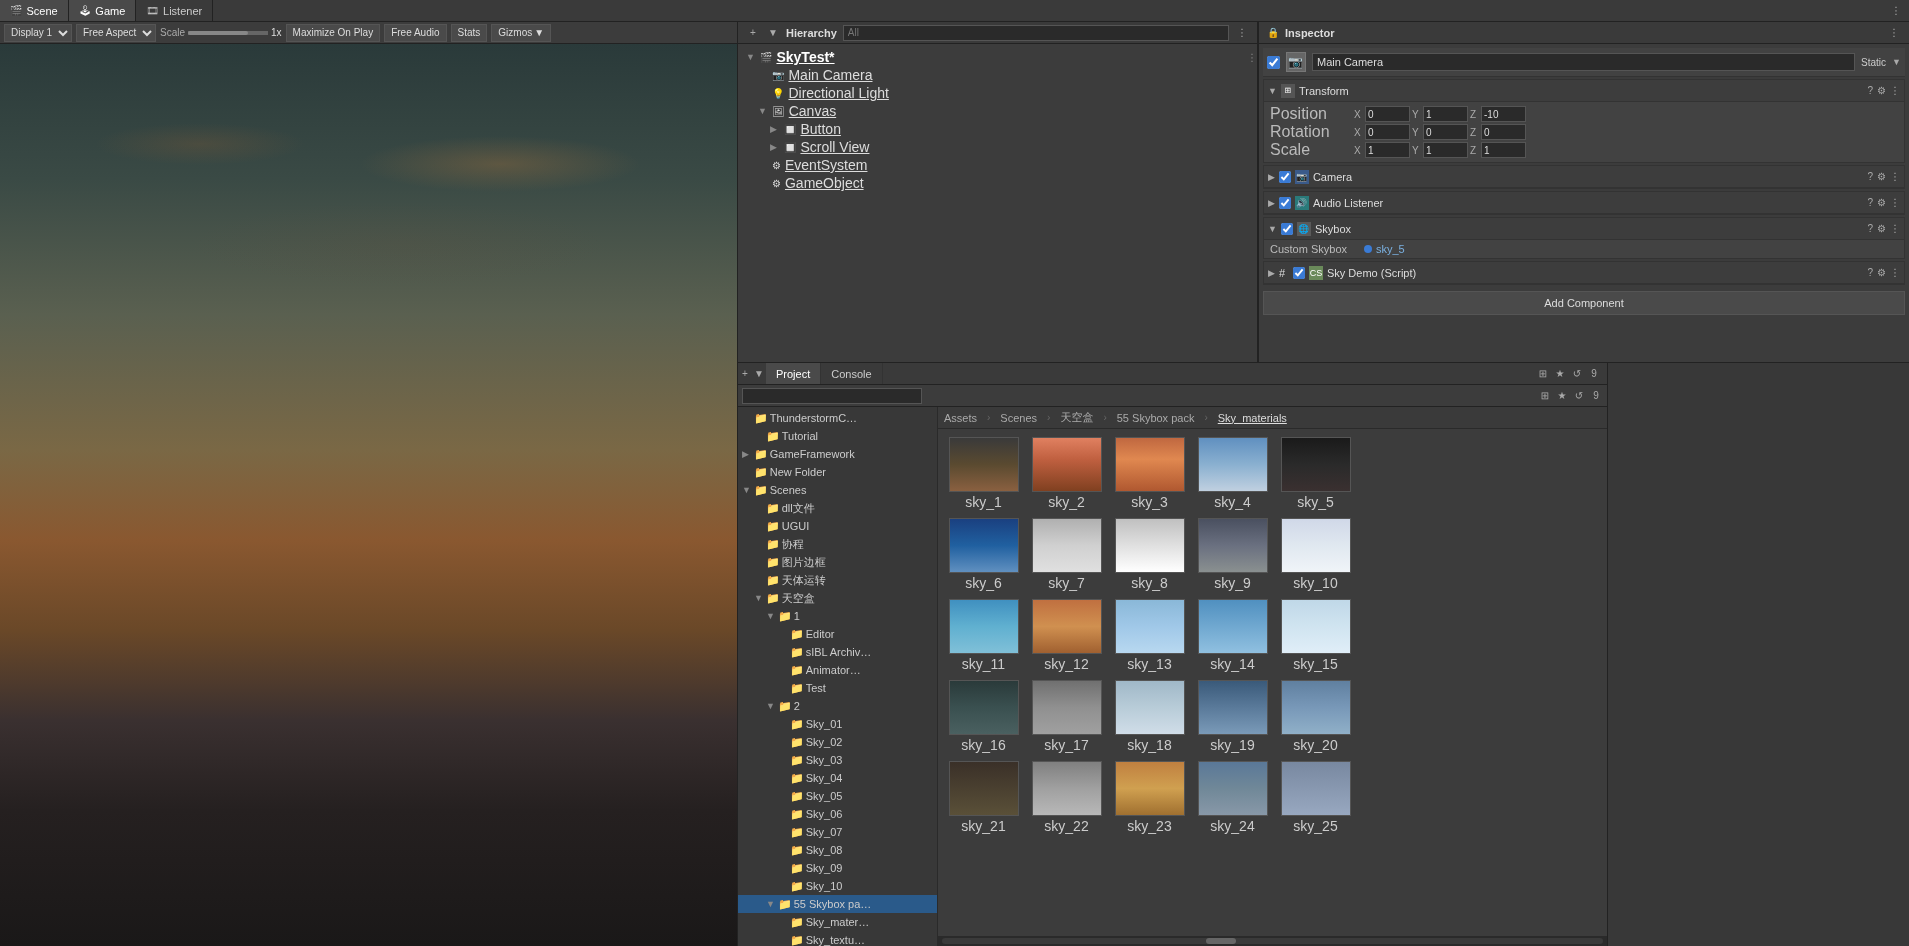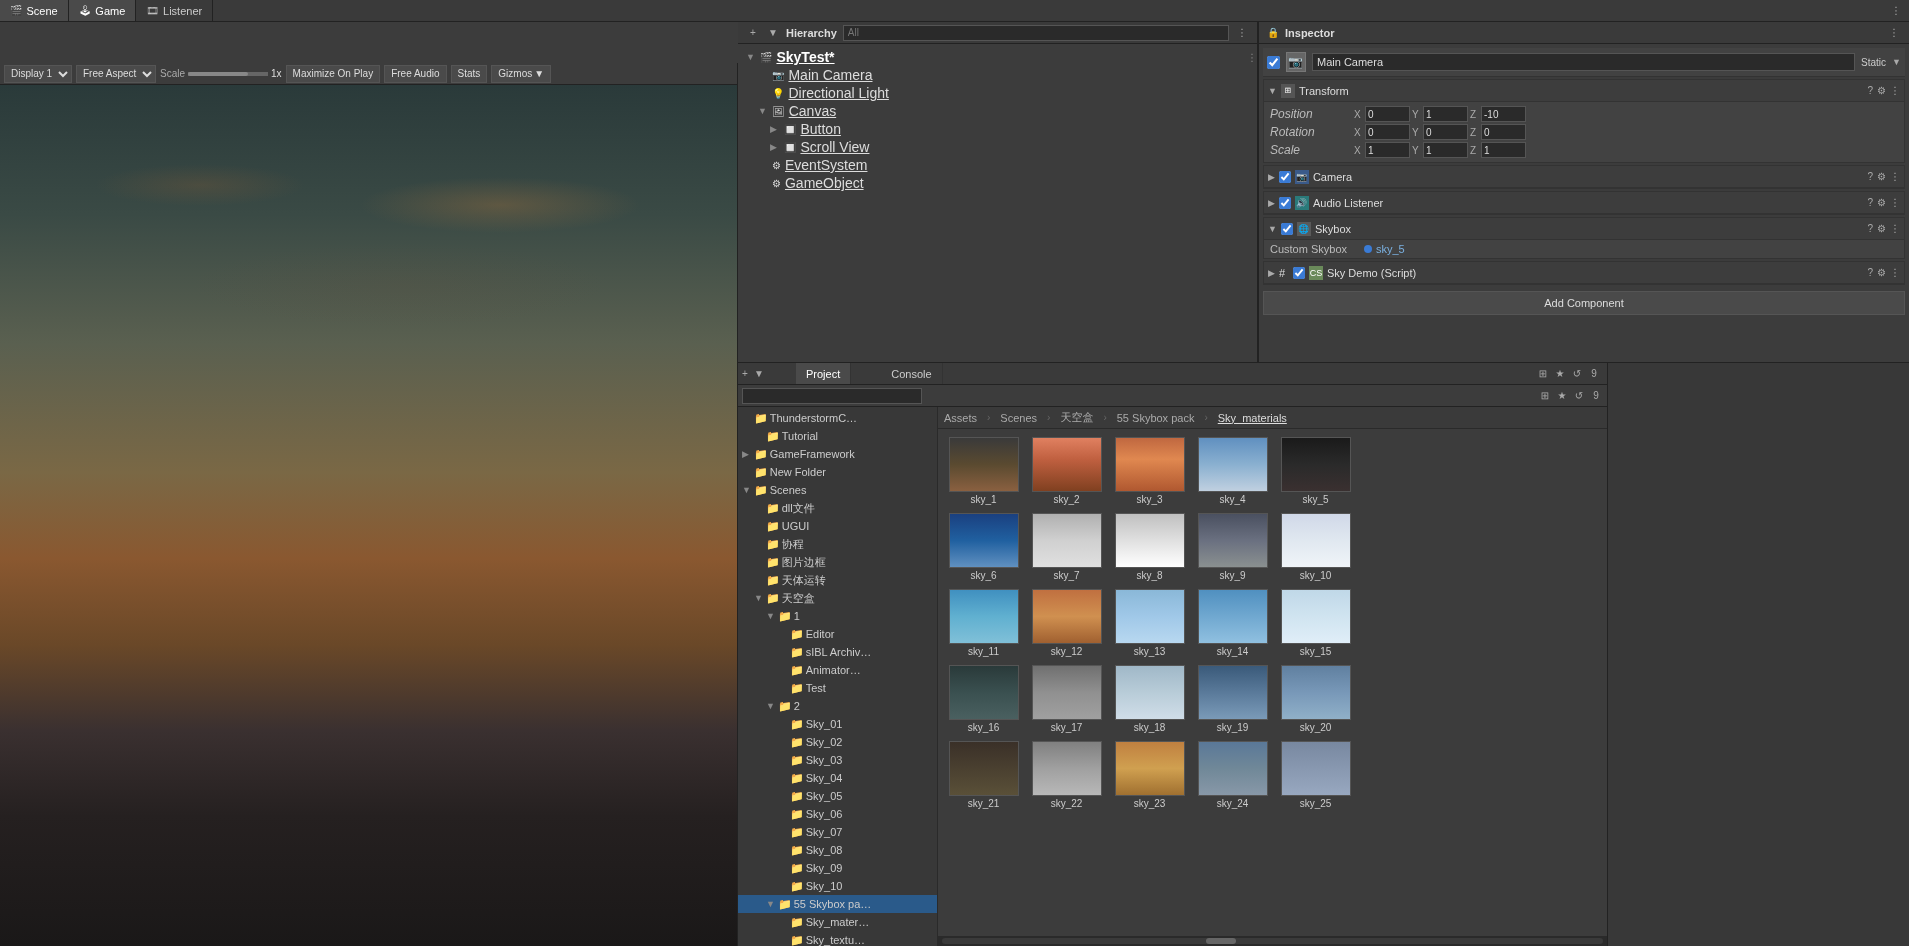"Display 1" .game-view { margin-top: 41px -> none }
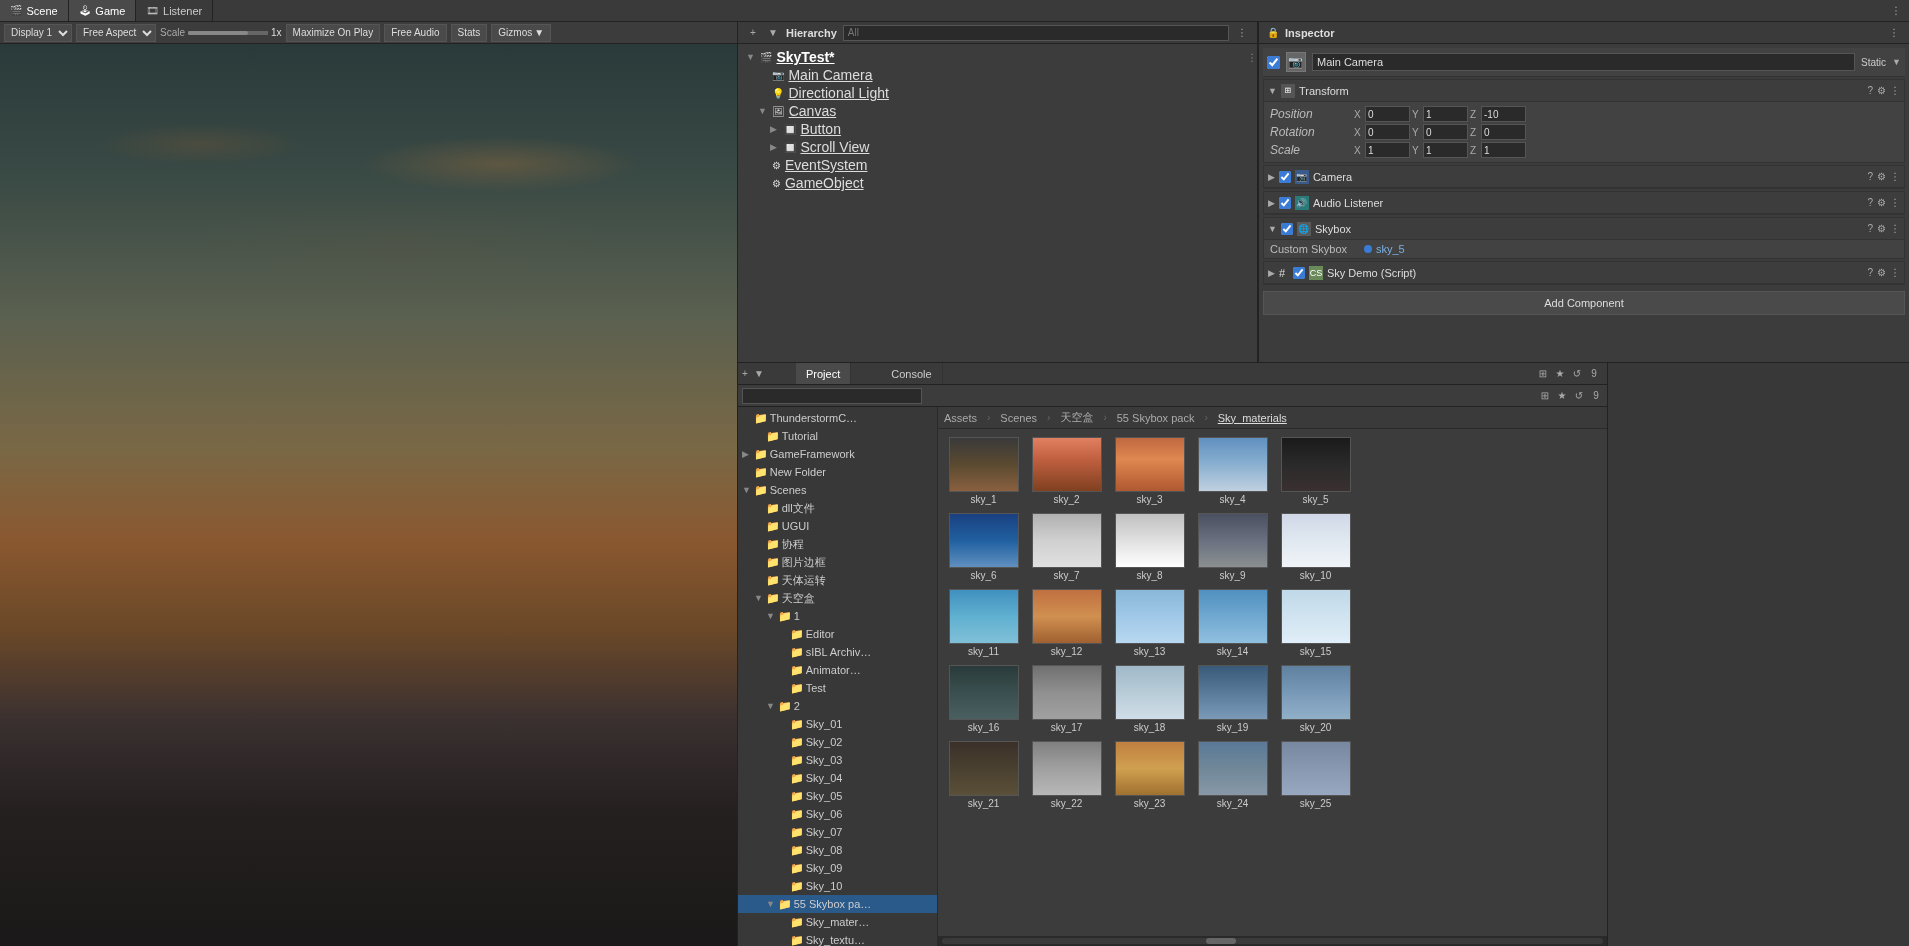"Position" .comp-label { font-size: 12px -> 16px; font-style: italic -> none }
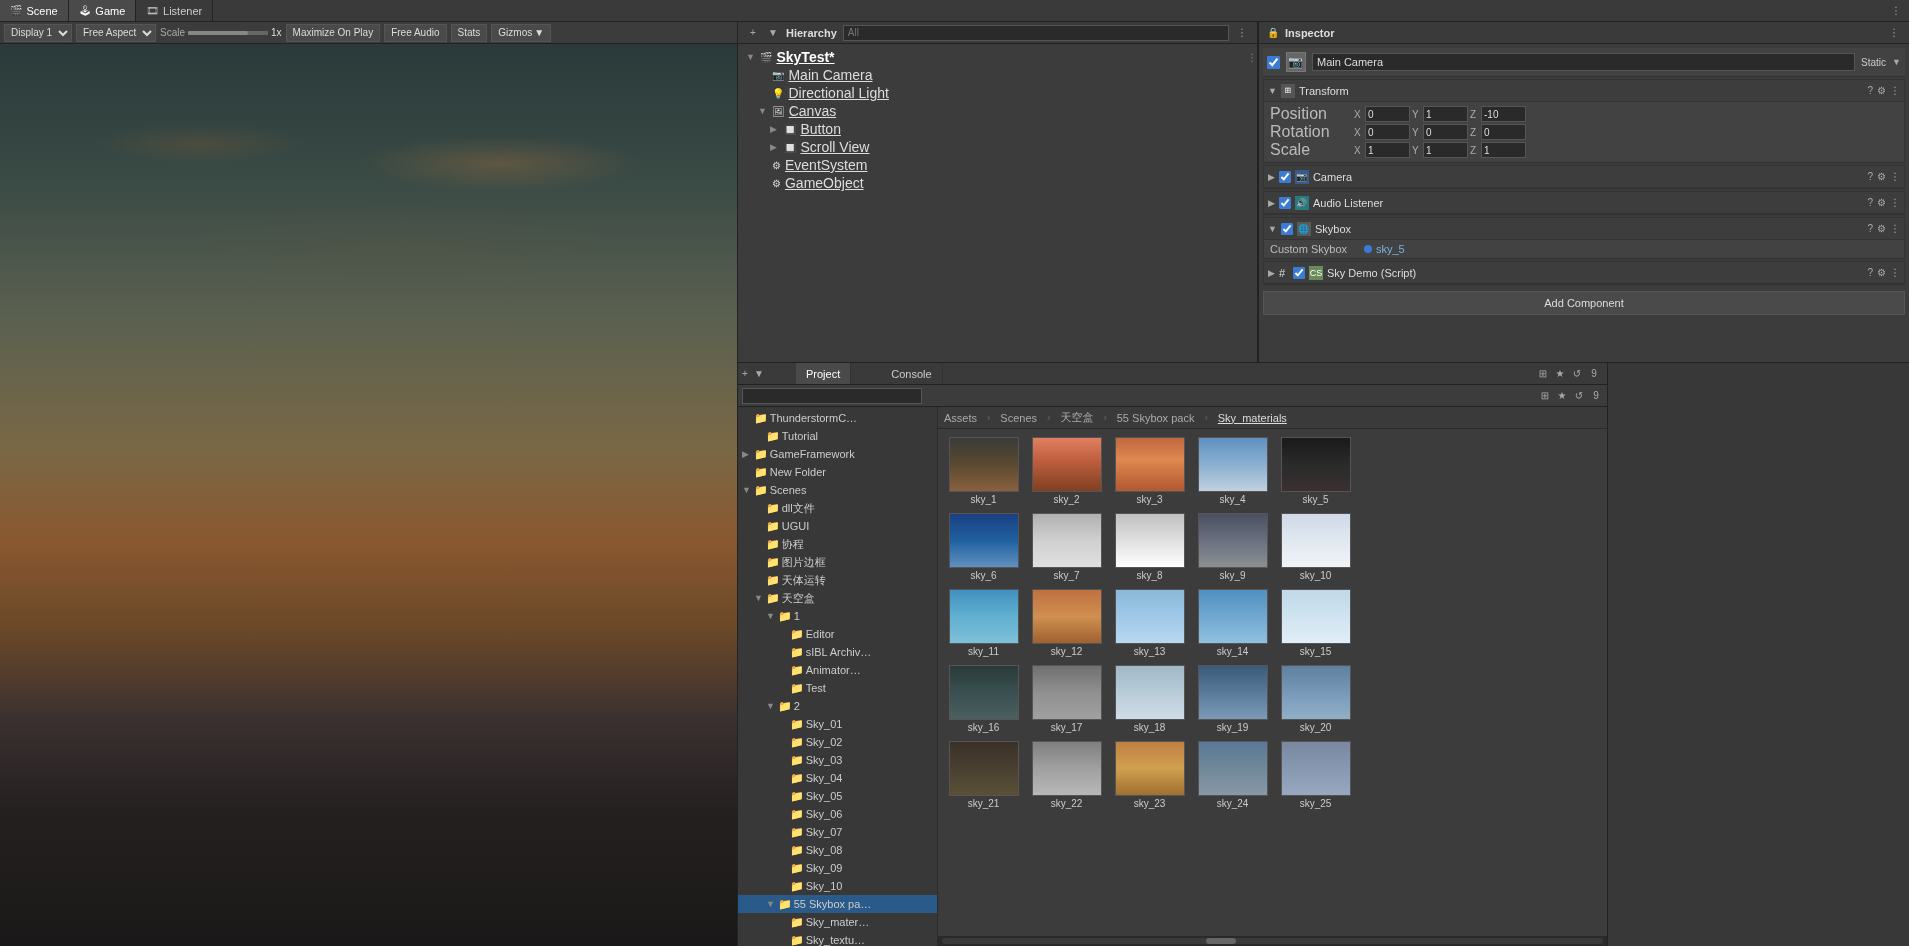"Project" .proj-tab { margin-left: 30px -> none }
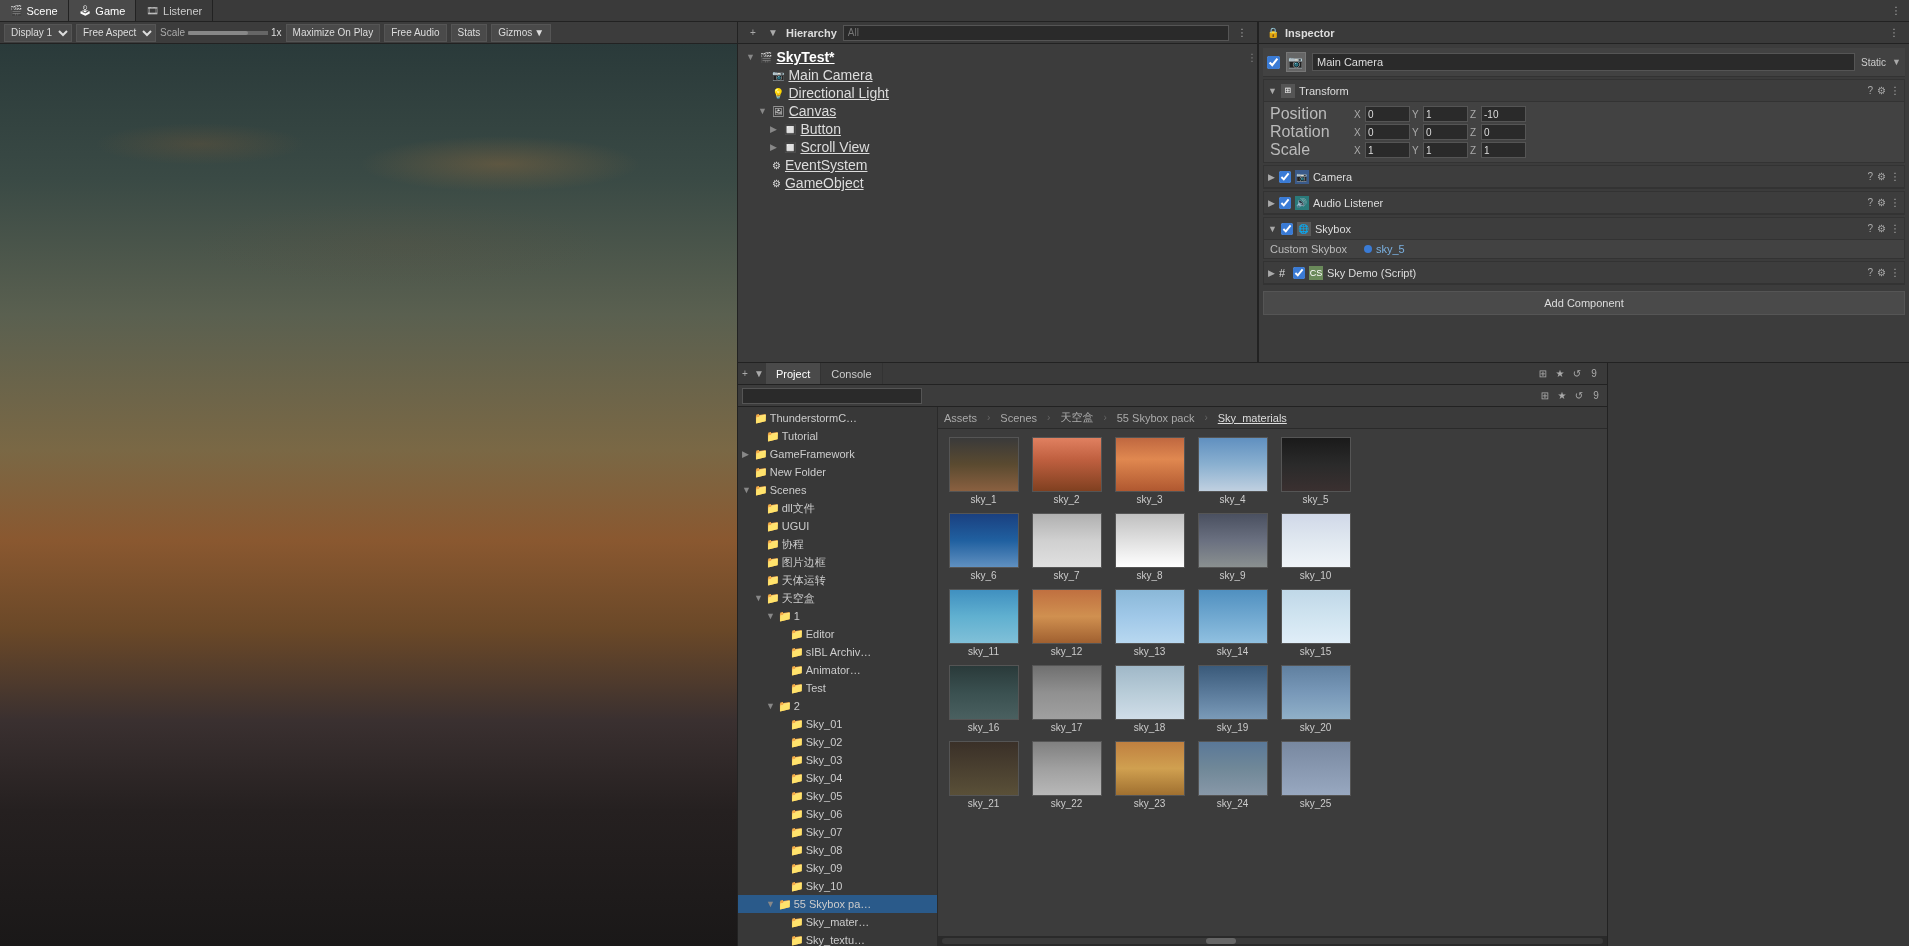"sky_1" .asset-label { font-size: 10px -> 14px }
